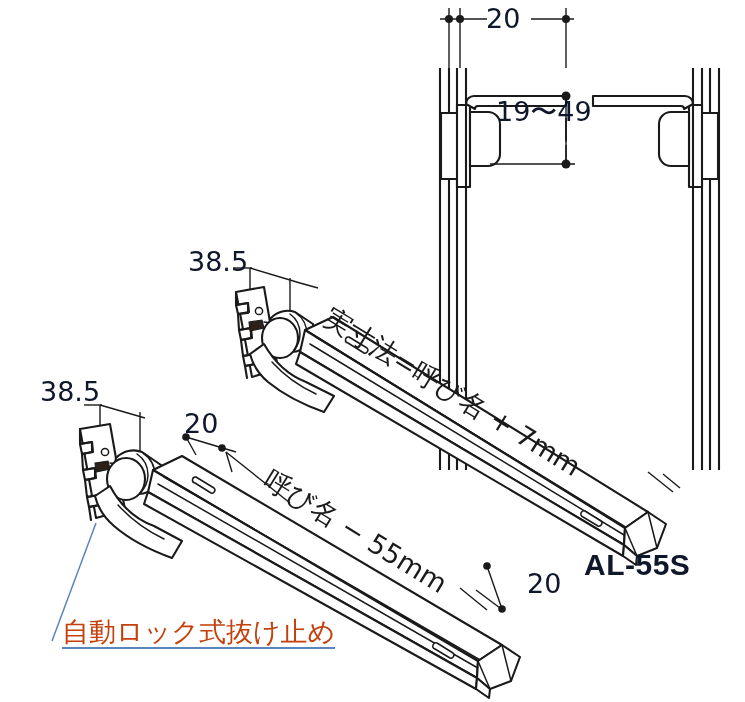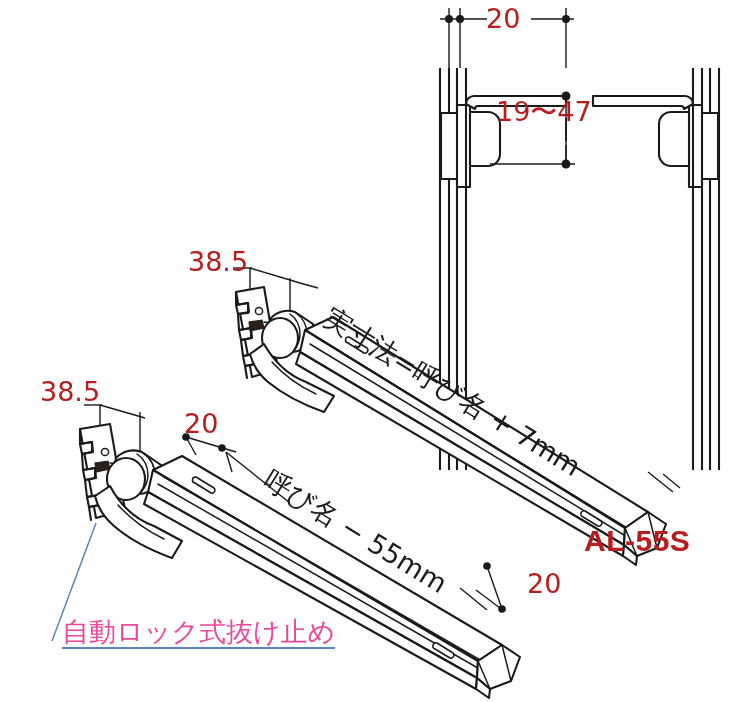"20" .lbl { color: #b91c1c -> #0f172a }
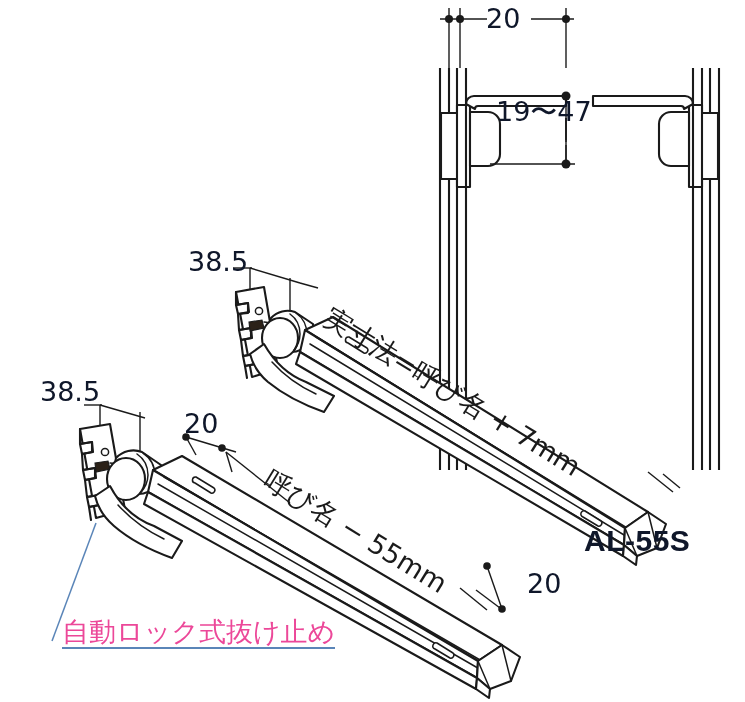"19〜47" div.lbl { text: 47 -> 49 }
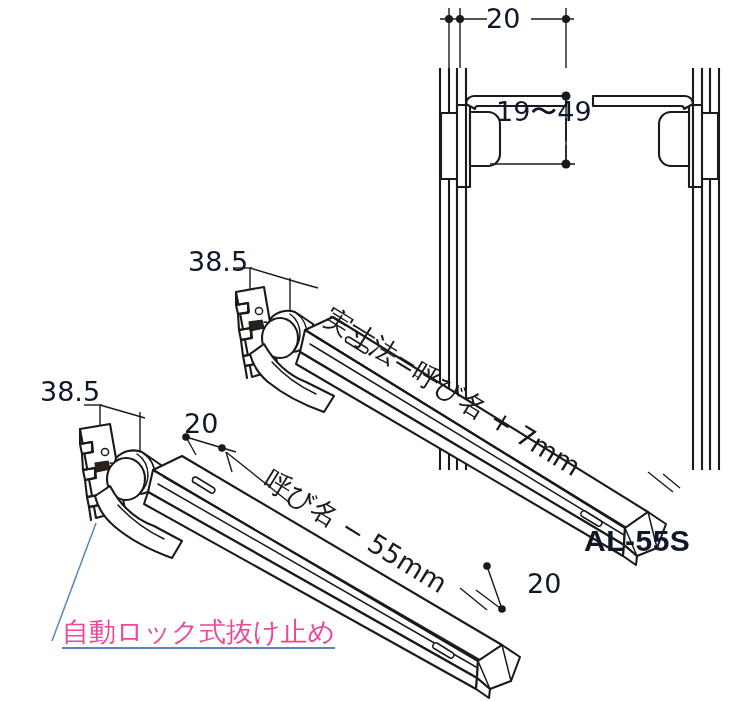"AL-55S" div.lbl { top: 526px -> 550px }
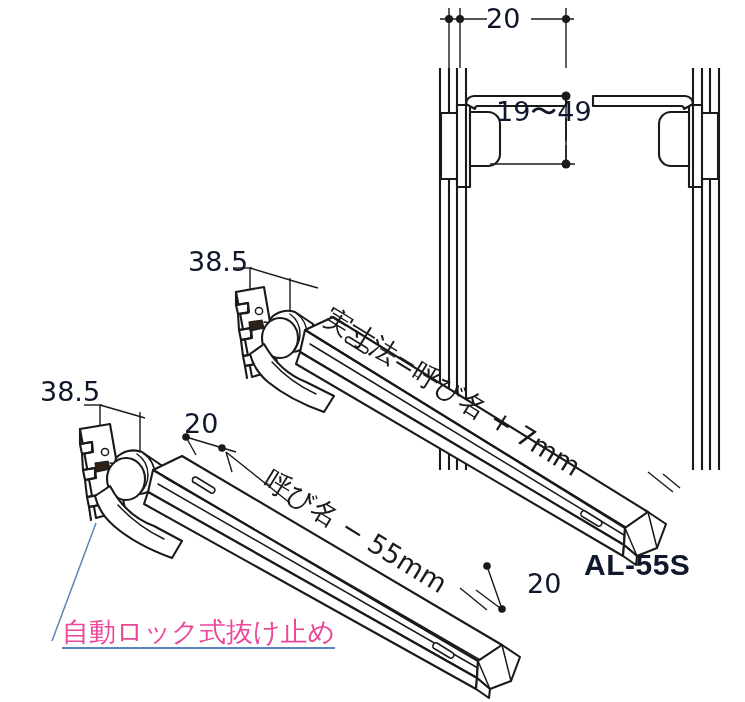"自動ロック式抜け止め" .jp-note { color: #ec4899 -> #c2410c }
